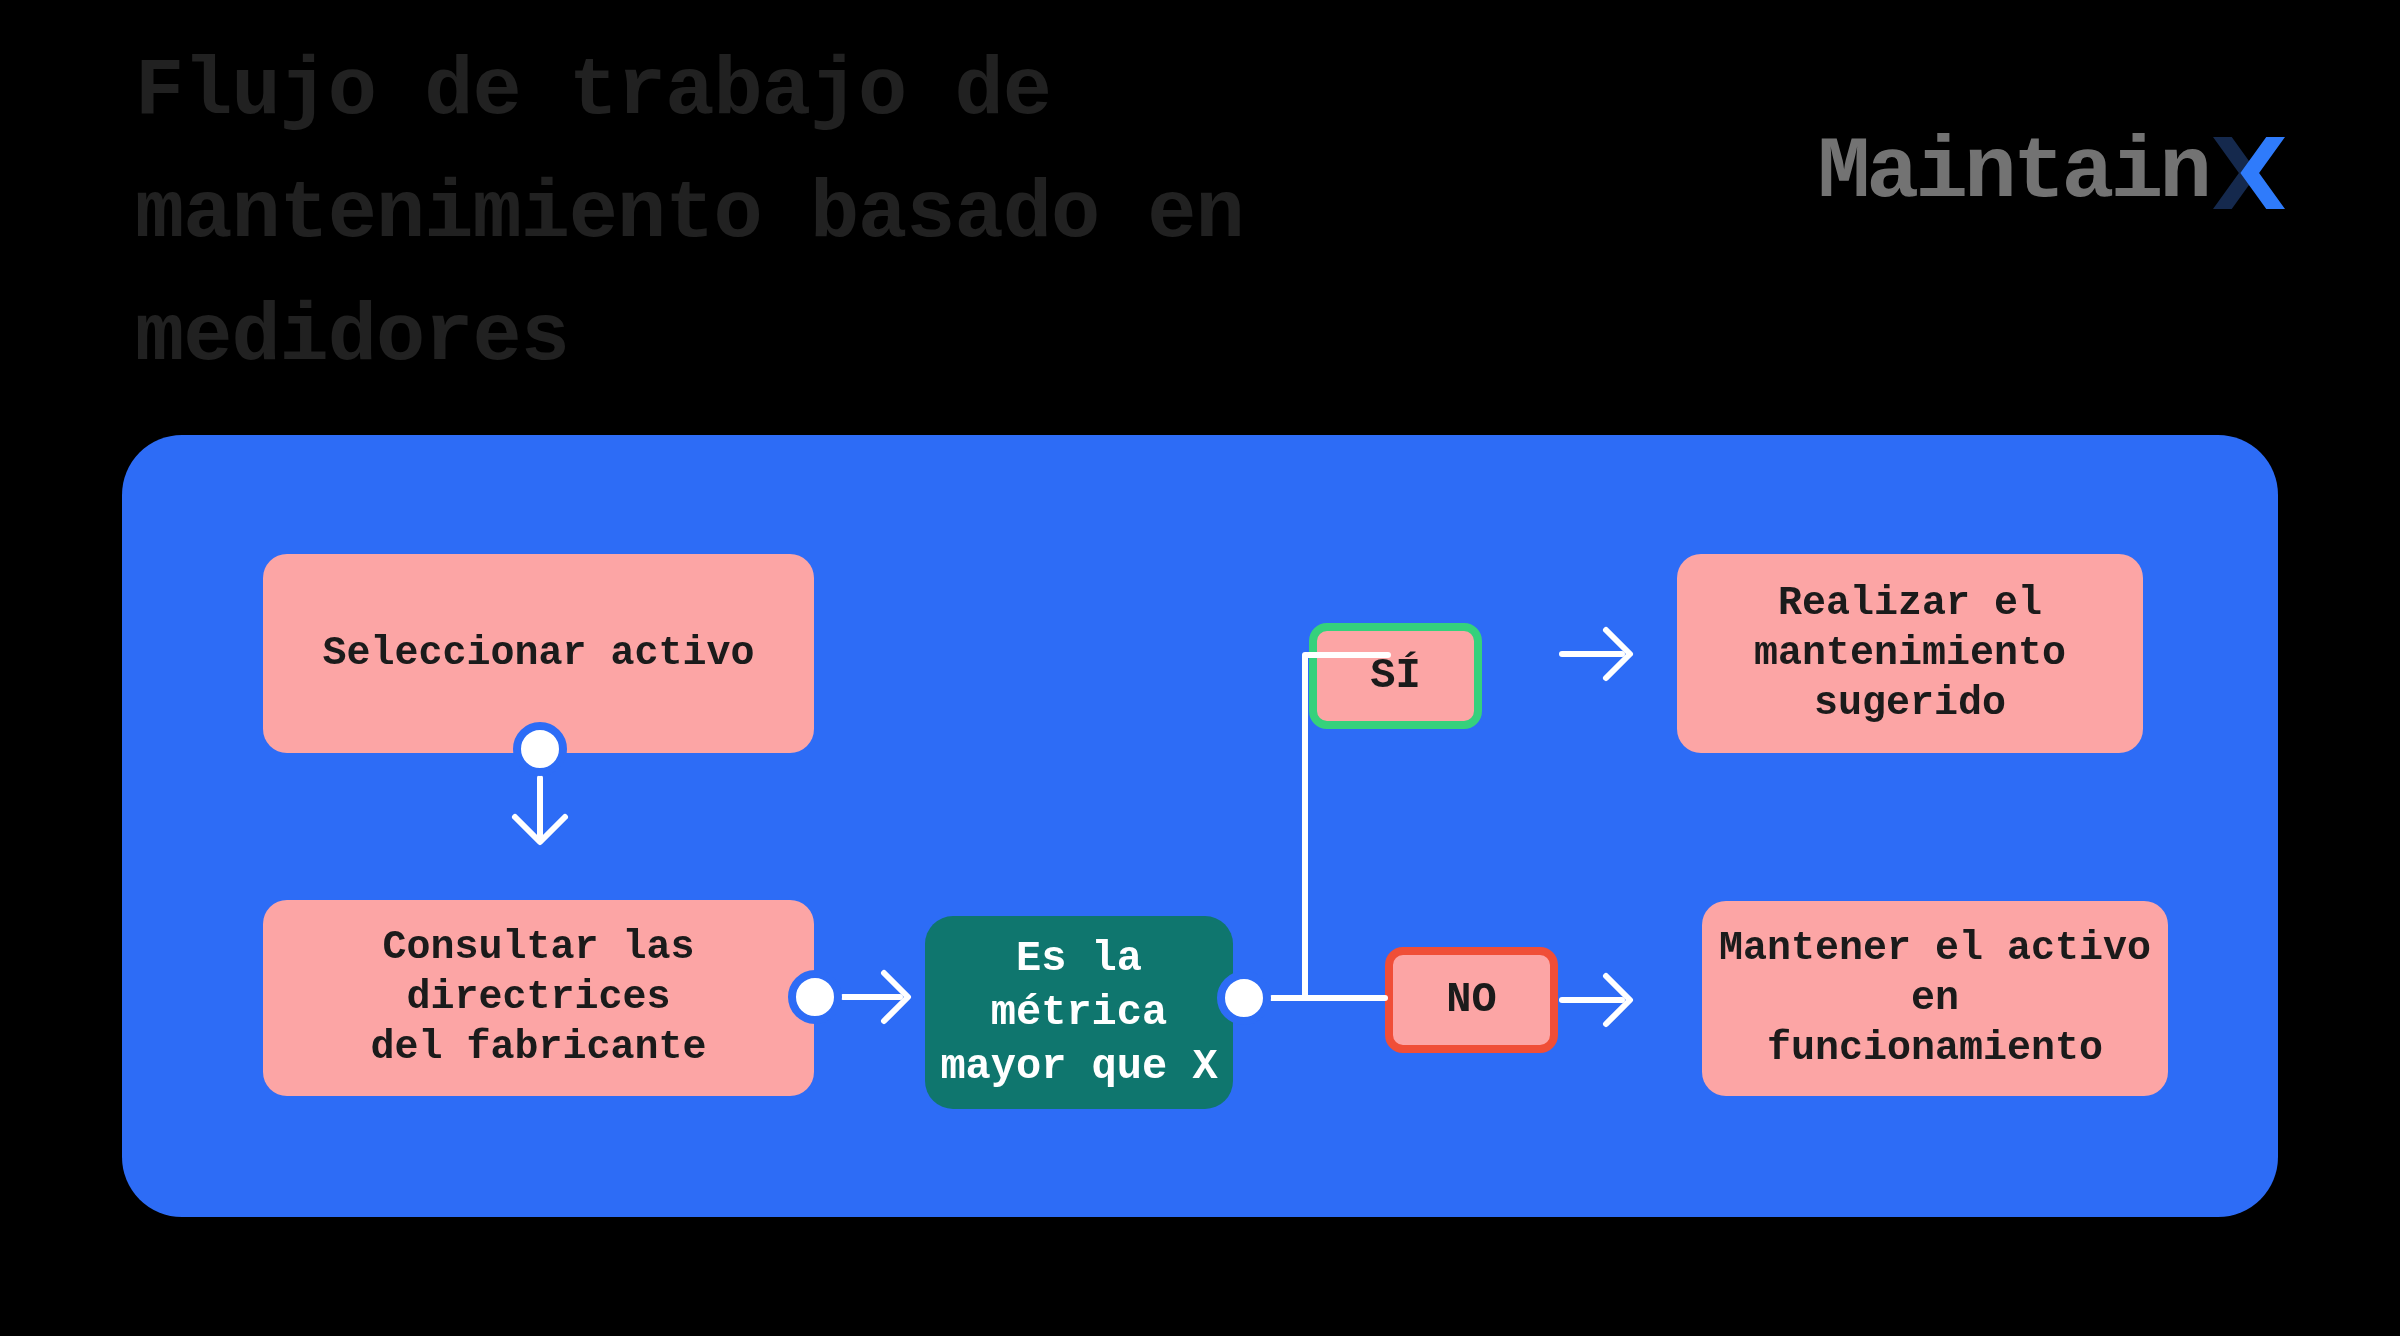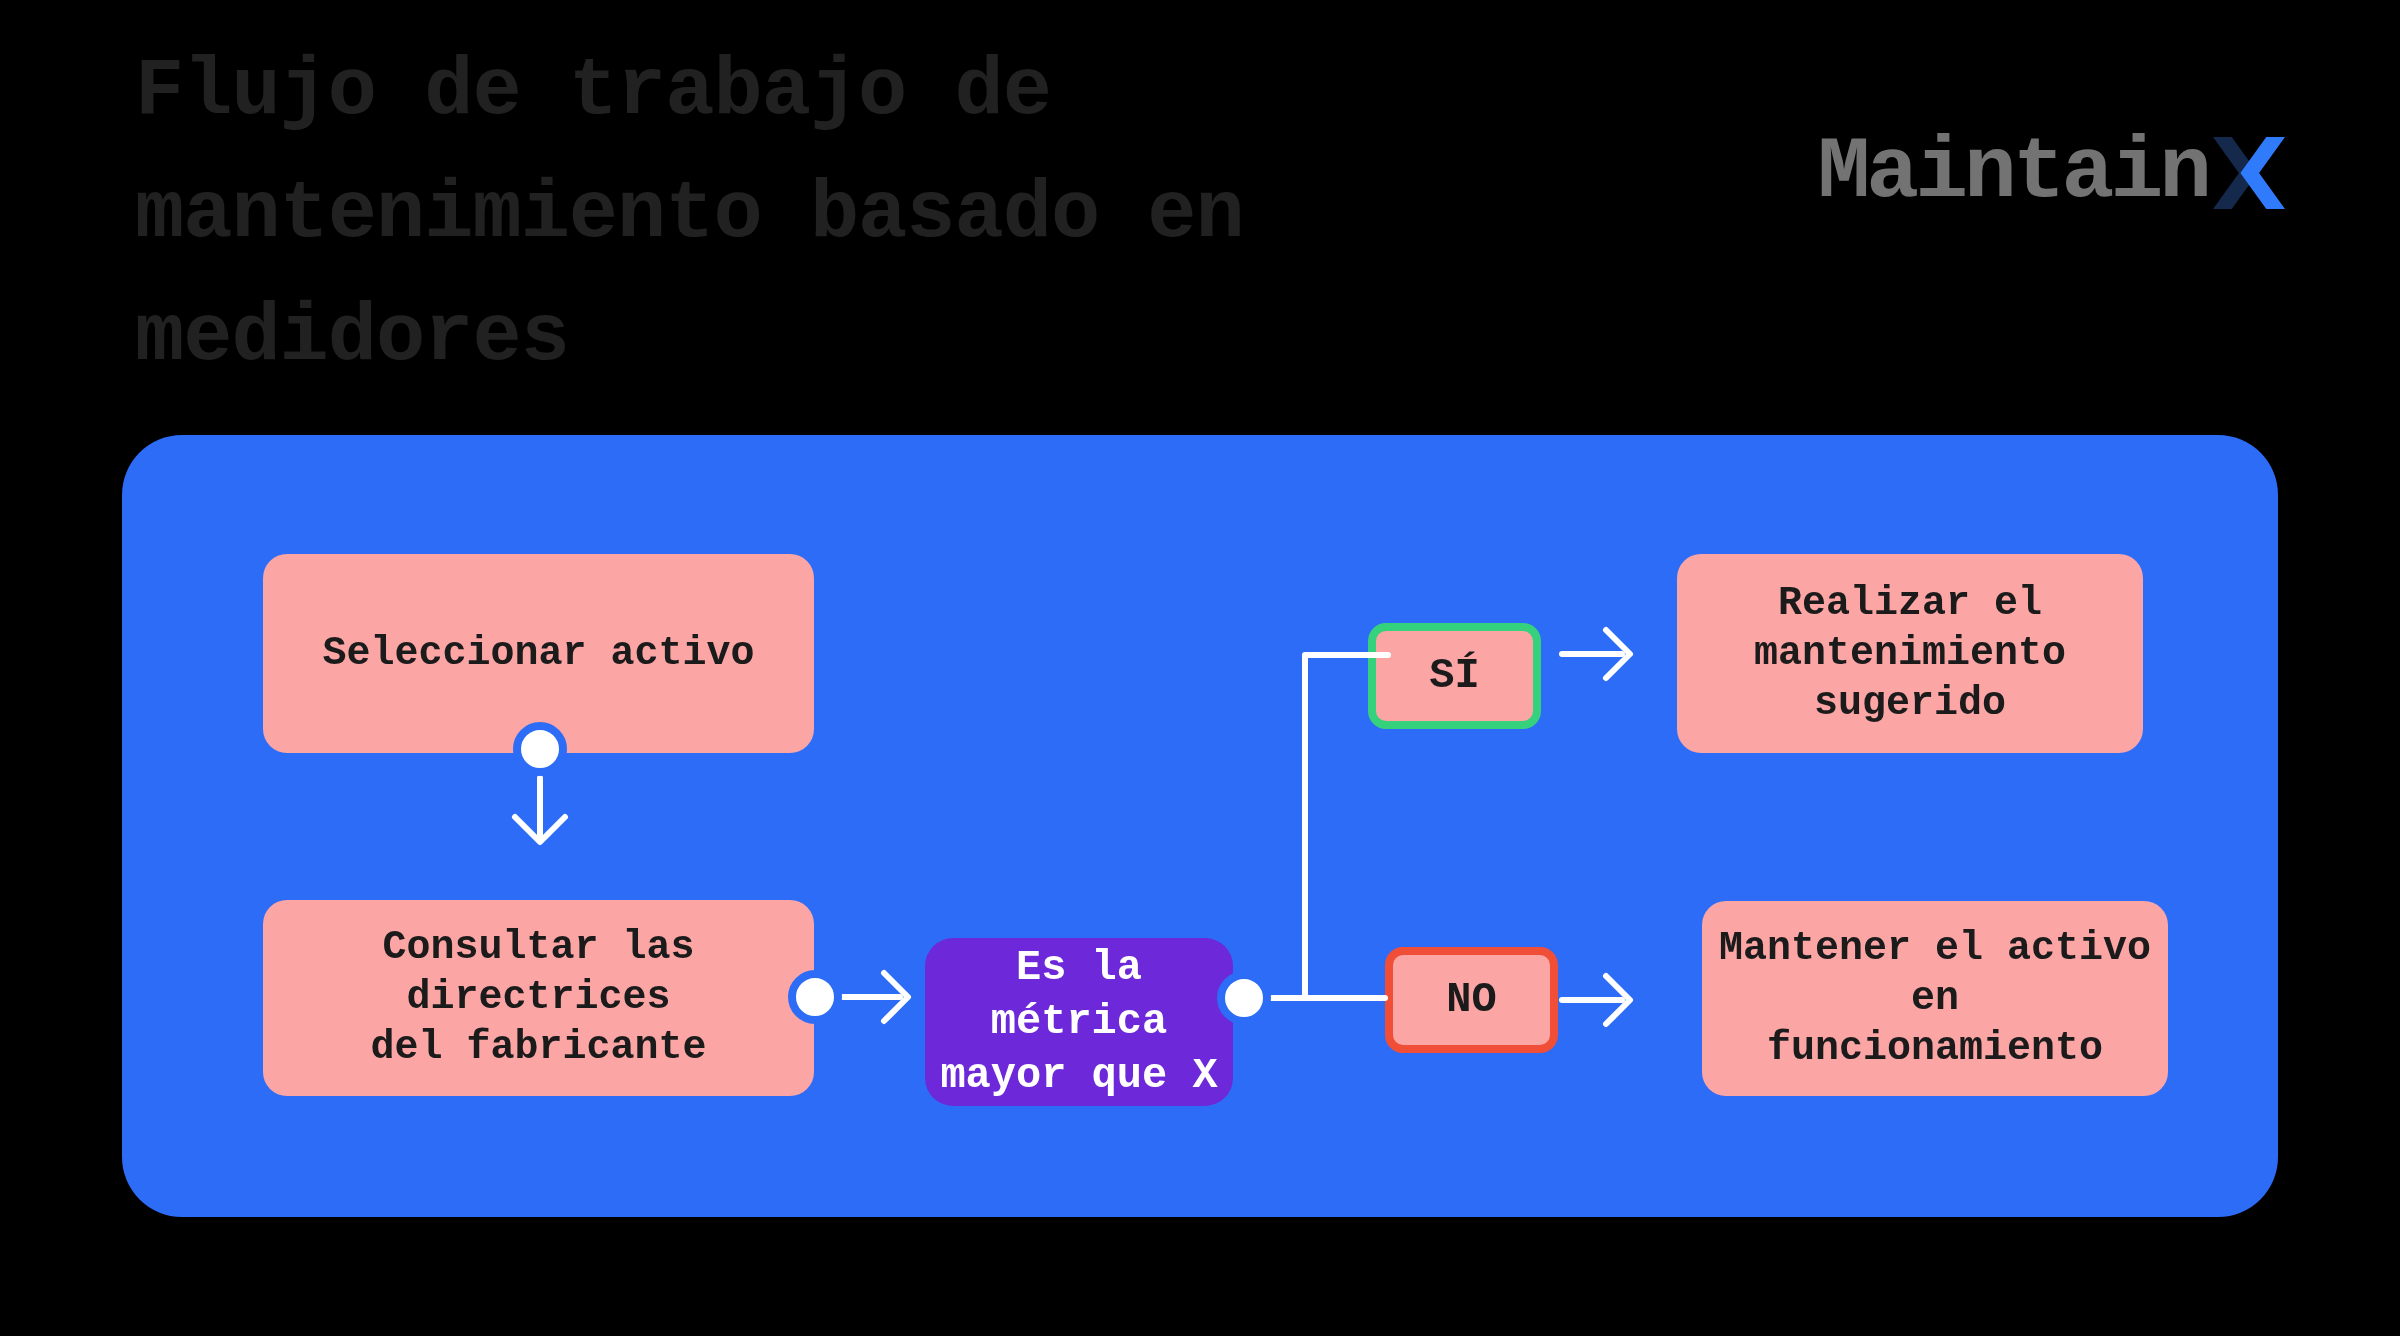"SÍ" div.node { left: 1368px -> 1309px }
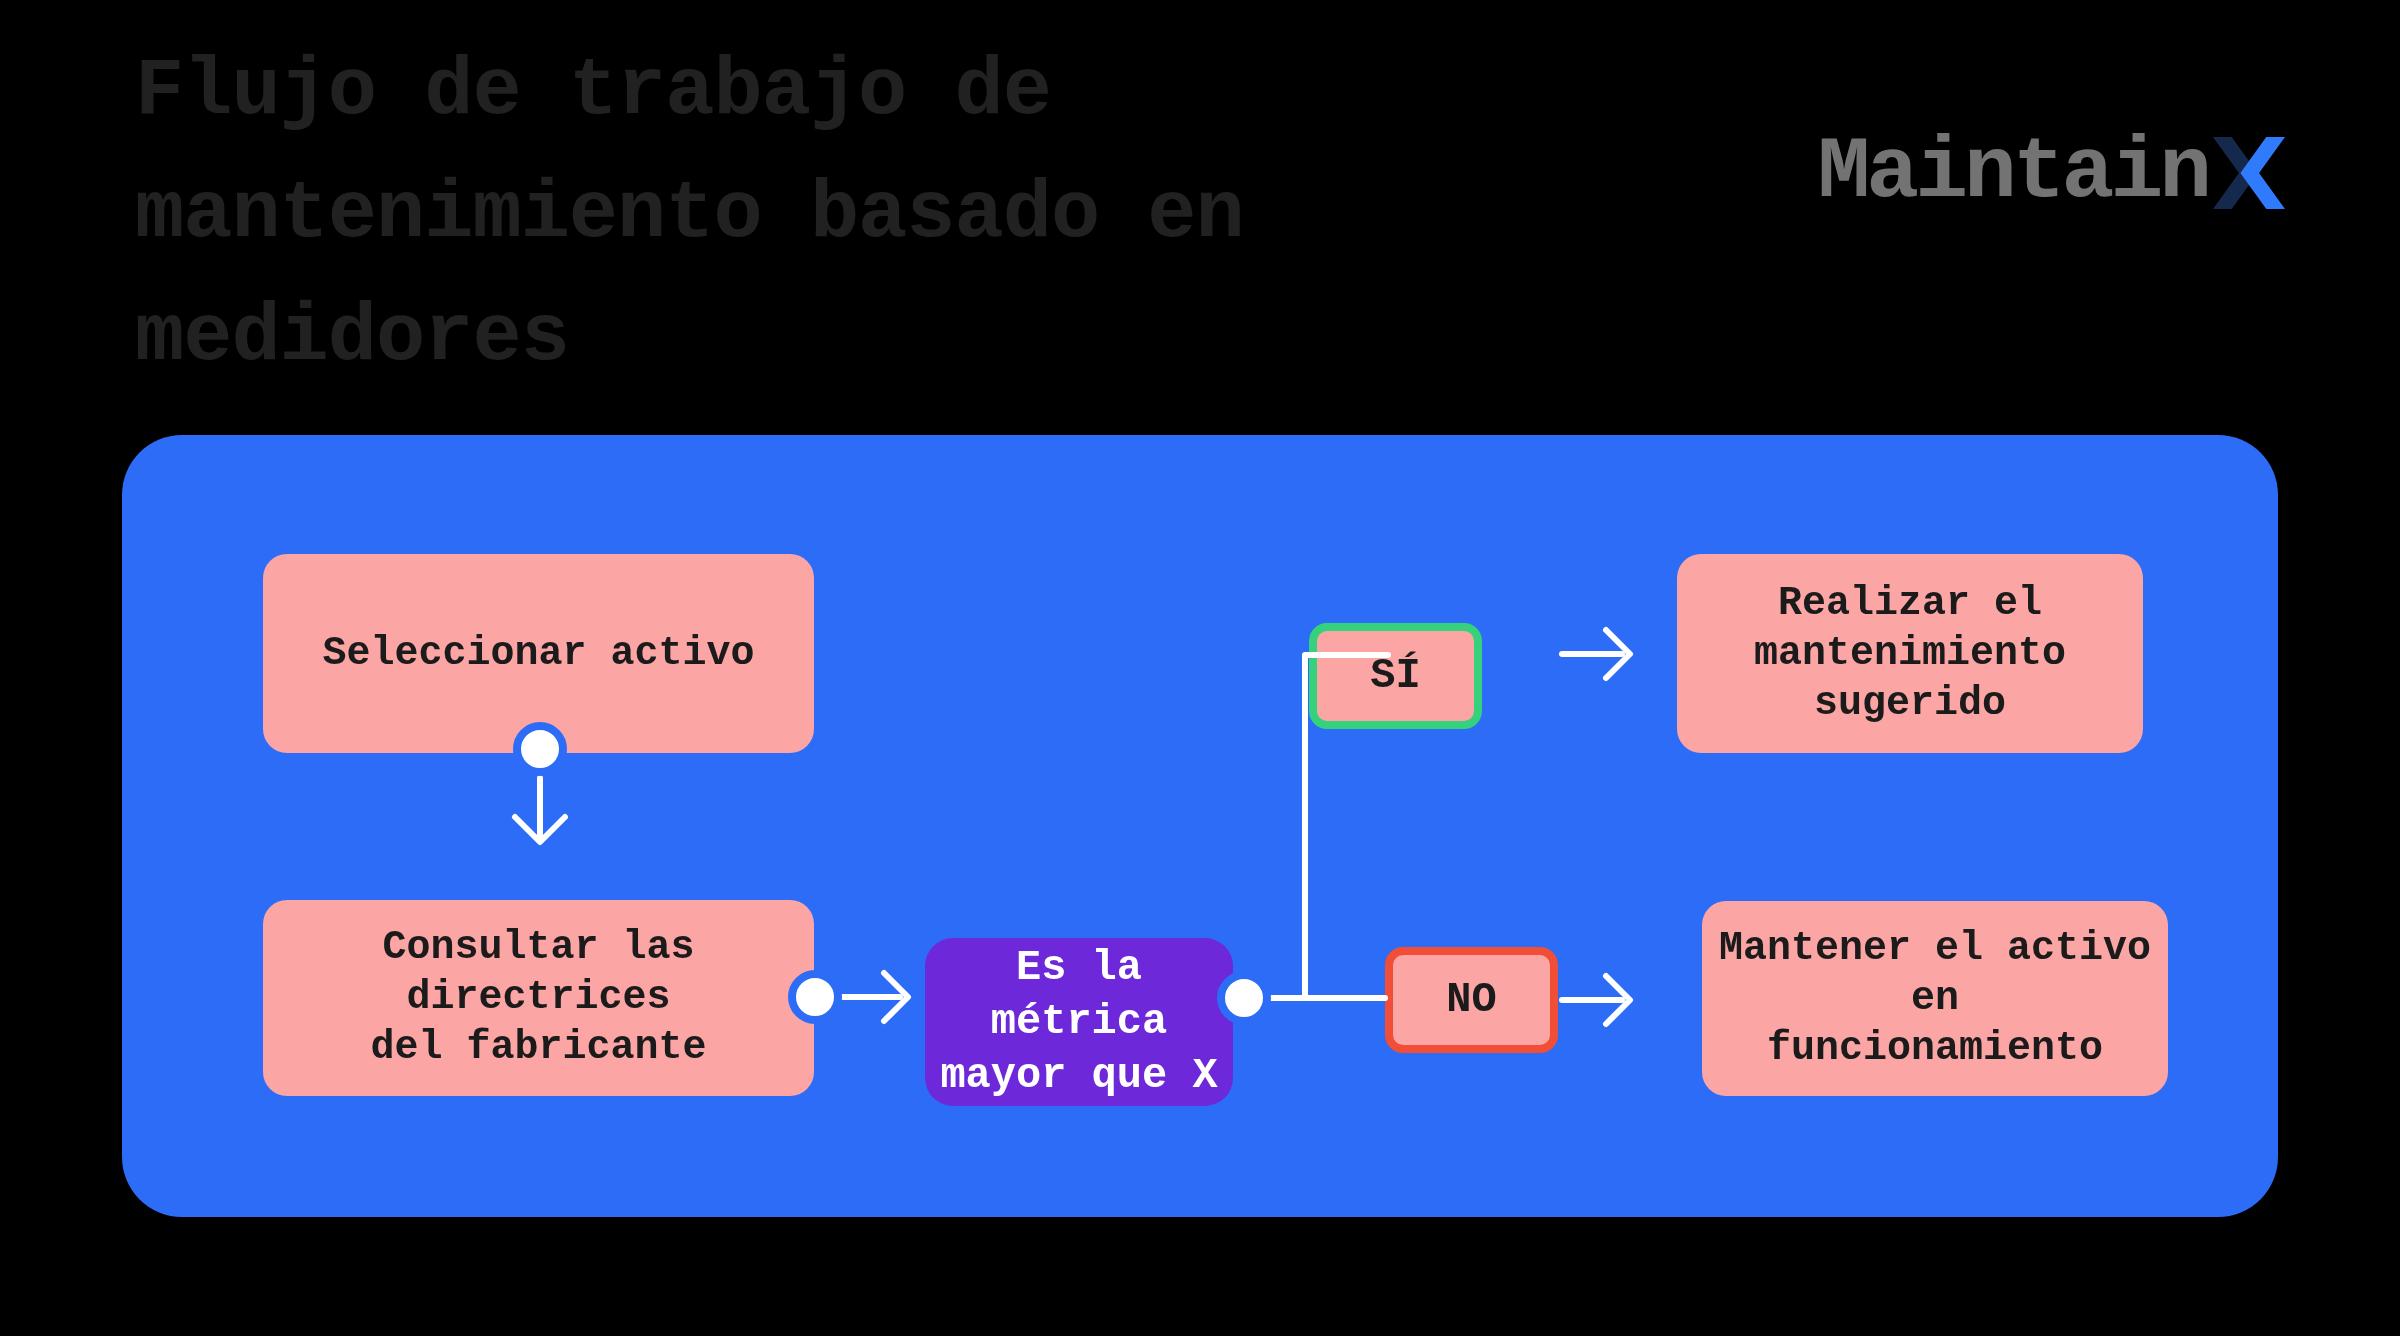"Es la métrica" div.node { background: #6d28d9 -> #0f766e; height: 168px -> 193px; top: 938px -> 916px }
